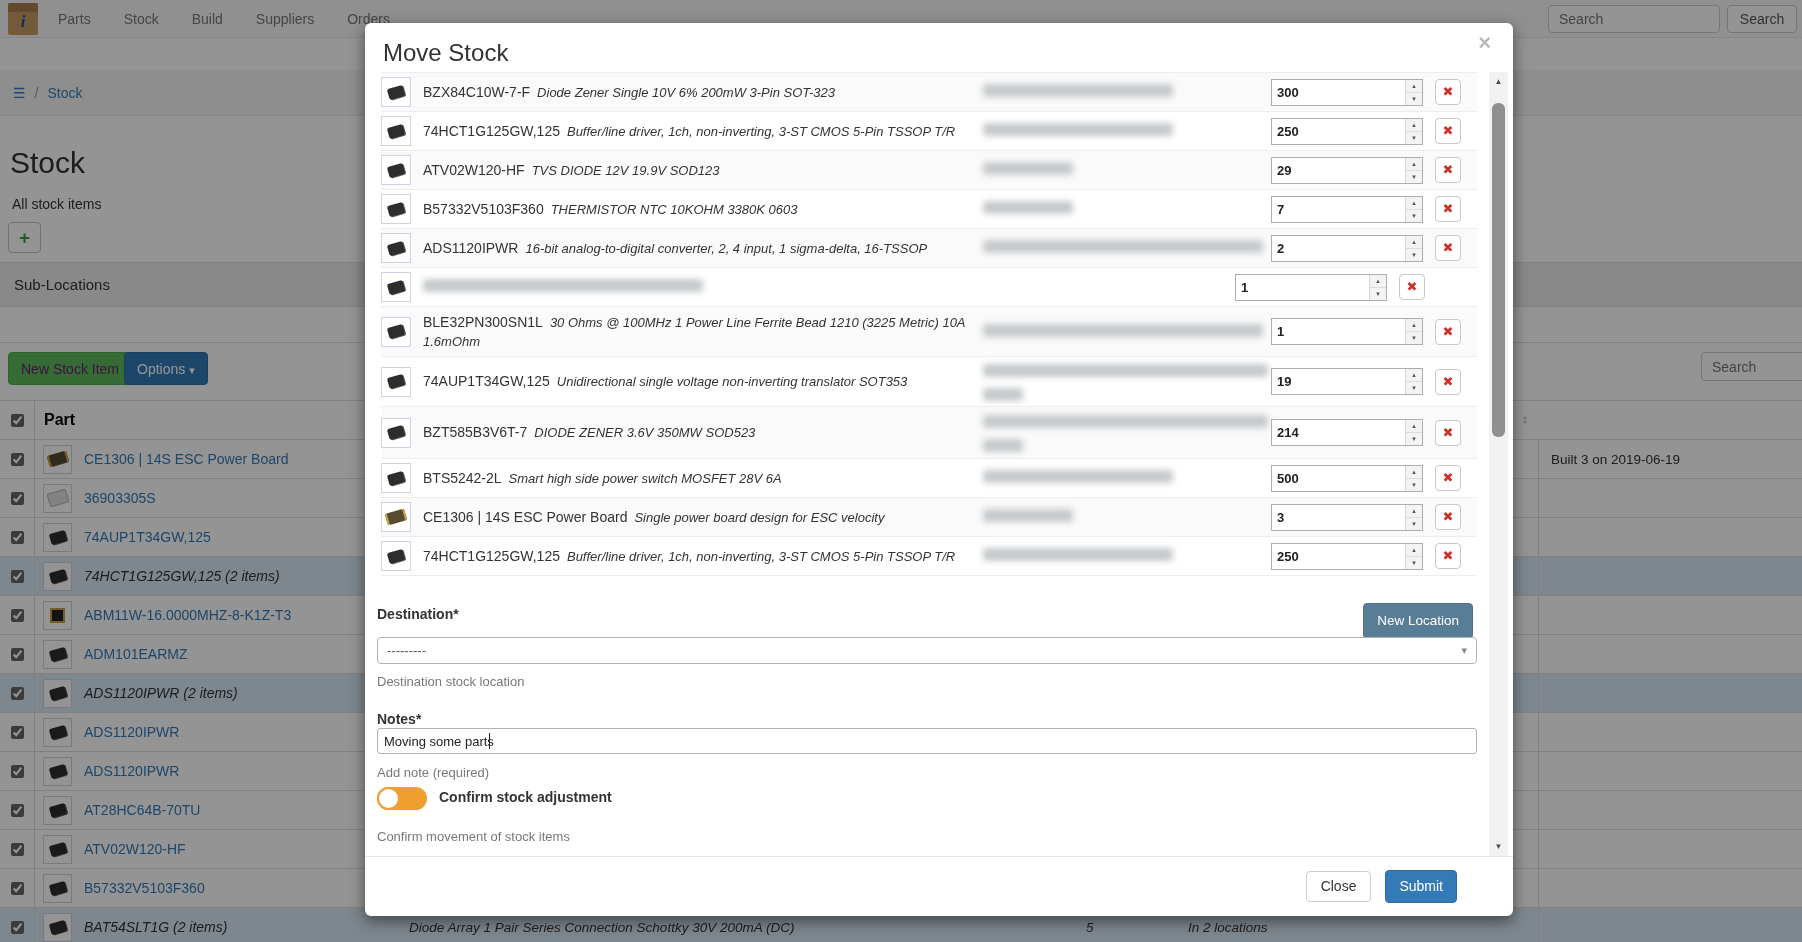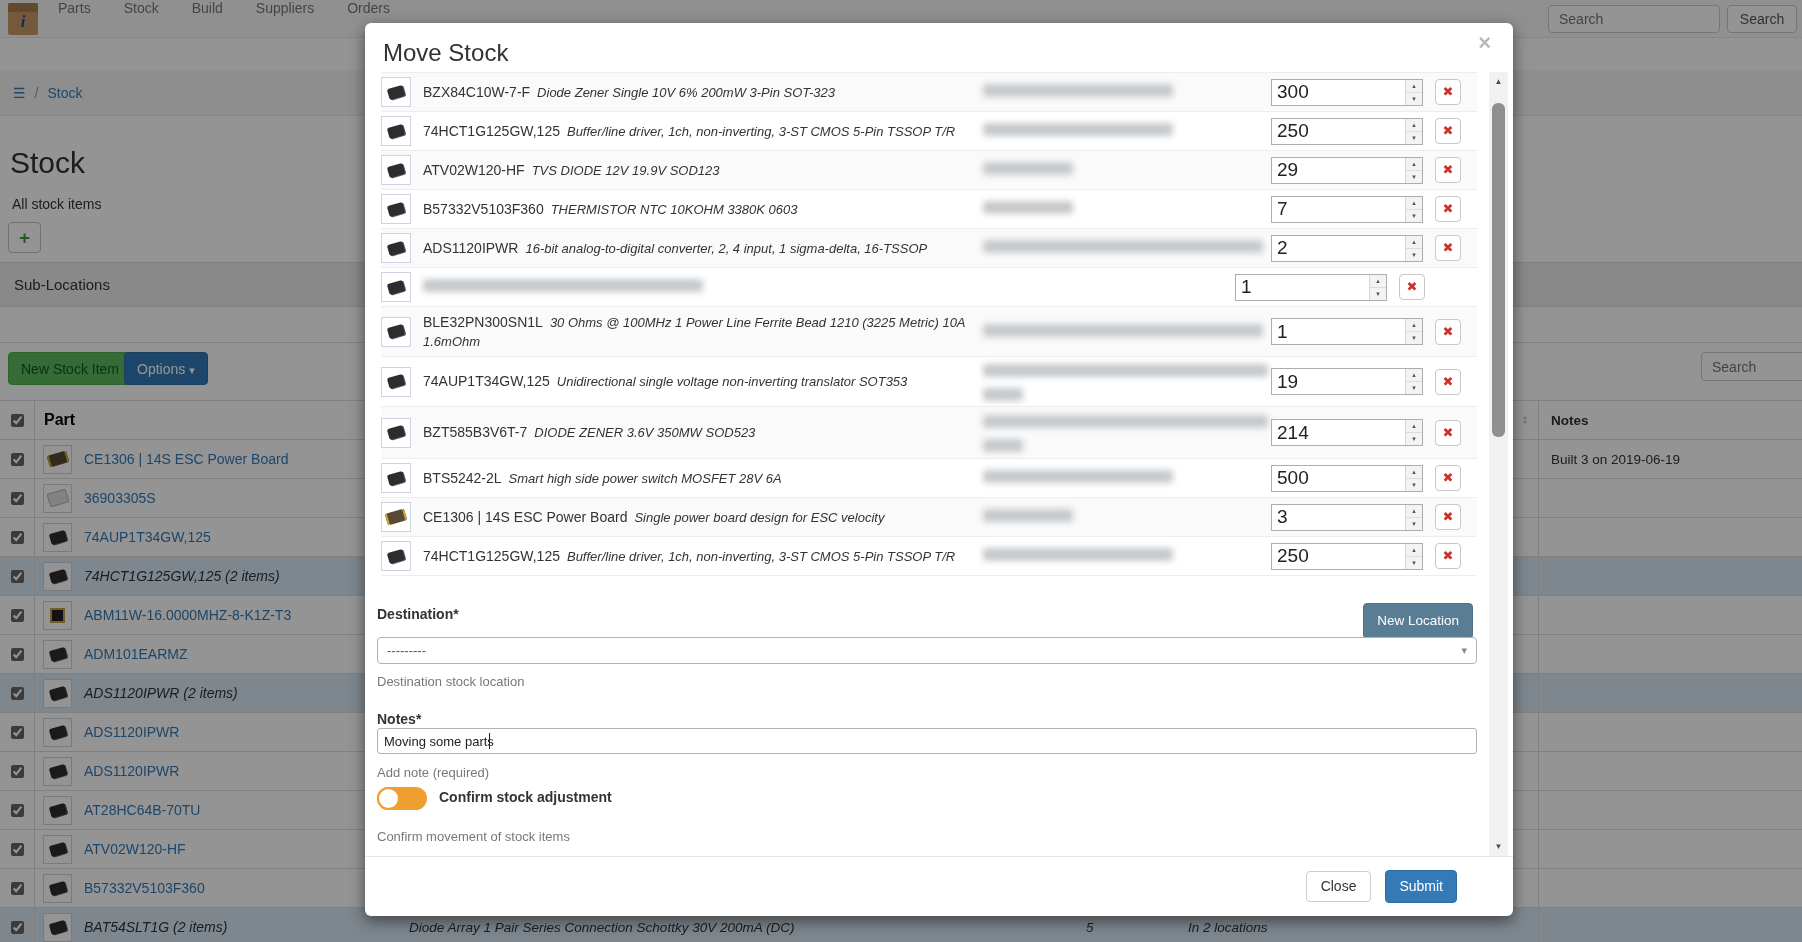"Parts" .navitems { align-items: flex-start -> center }
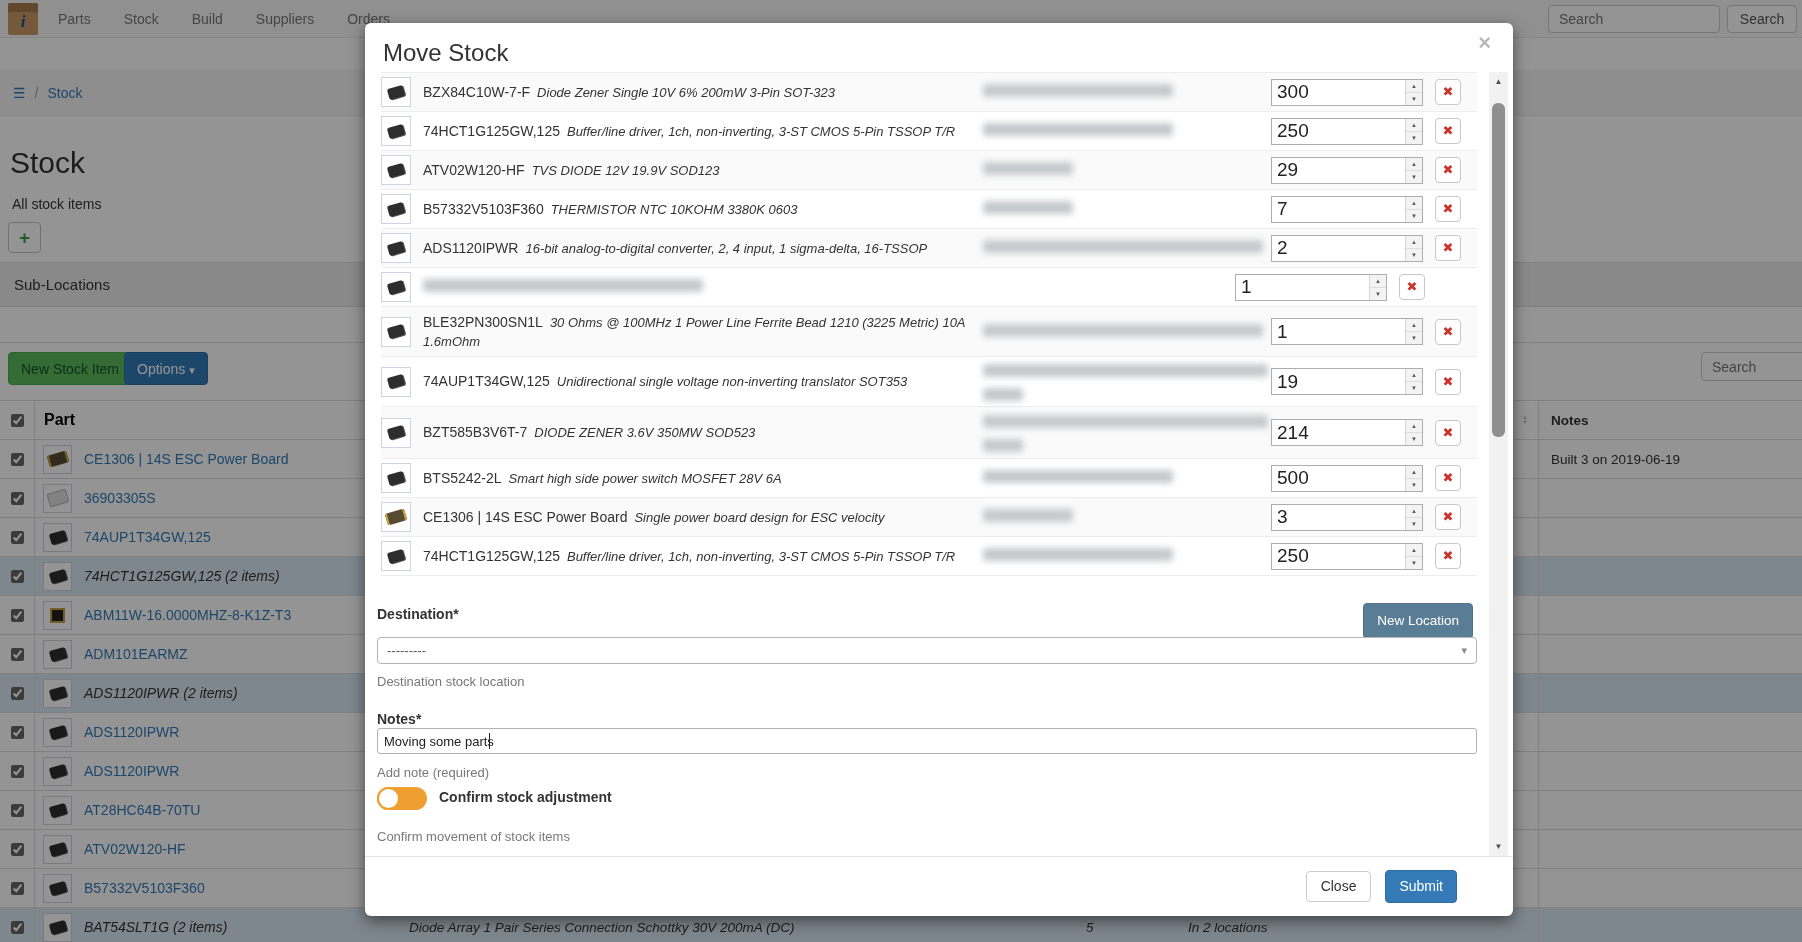"300" .qty-val { font-size: 19px -> 13px; font-weight: none -> bold }
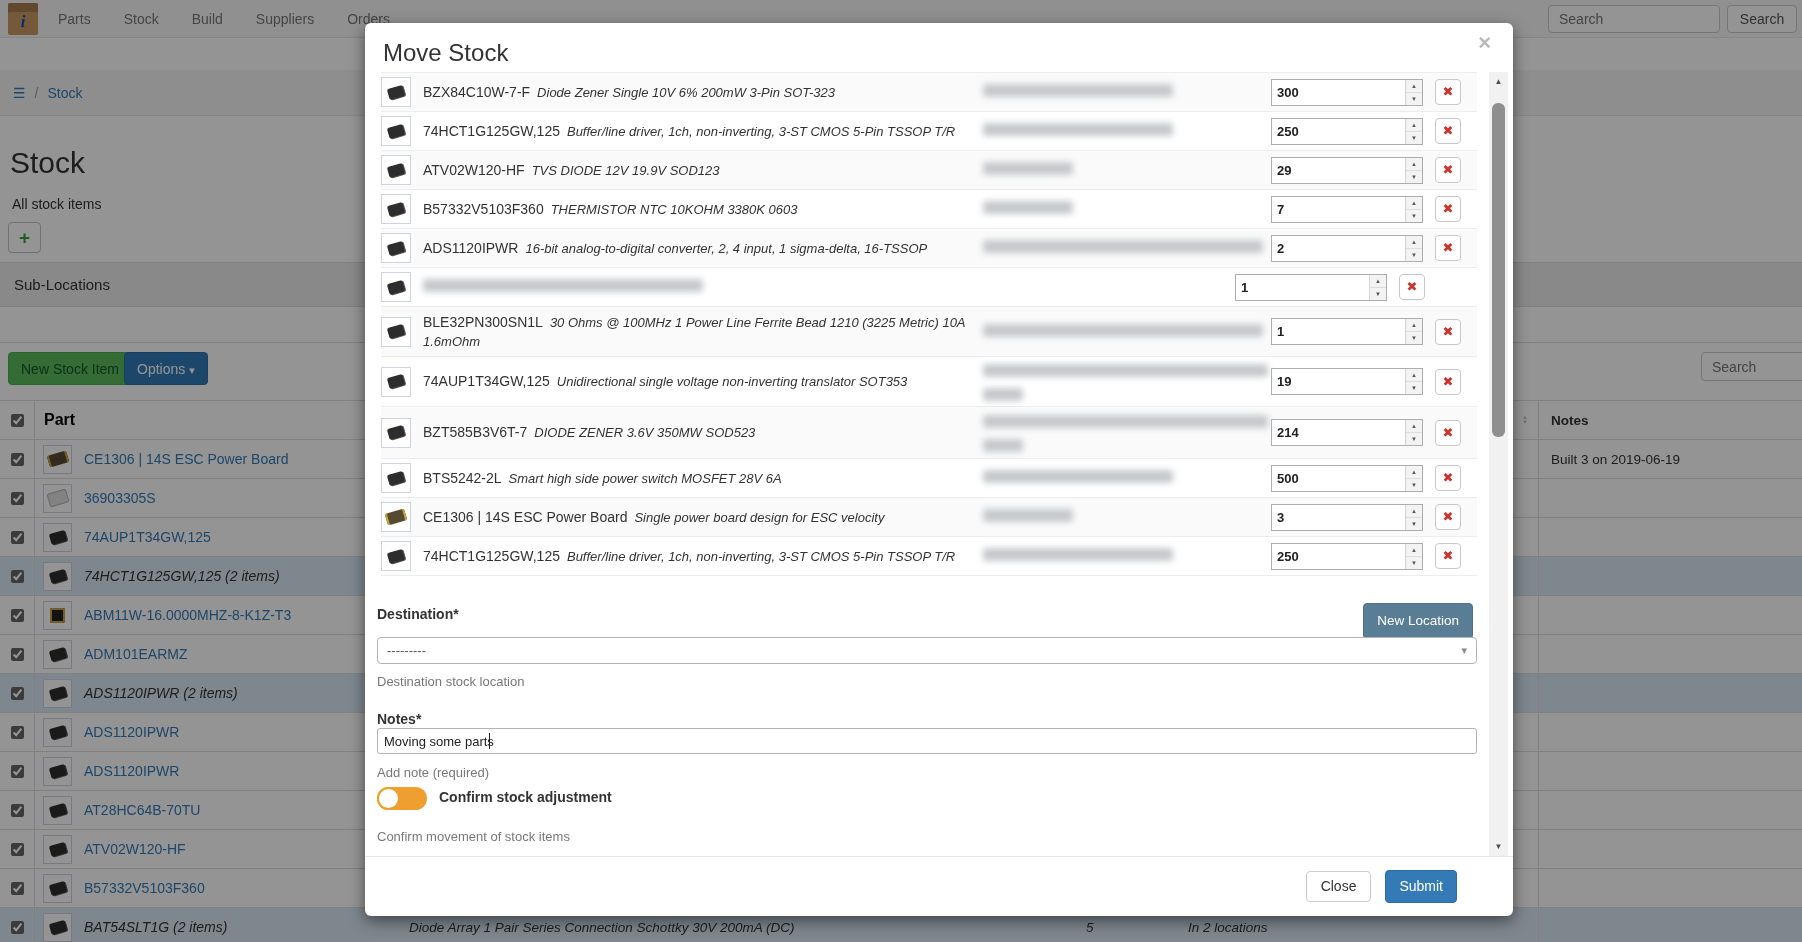"New Stock Item" .newstock { color: #14532d -> #701a75 }
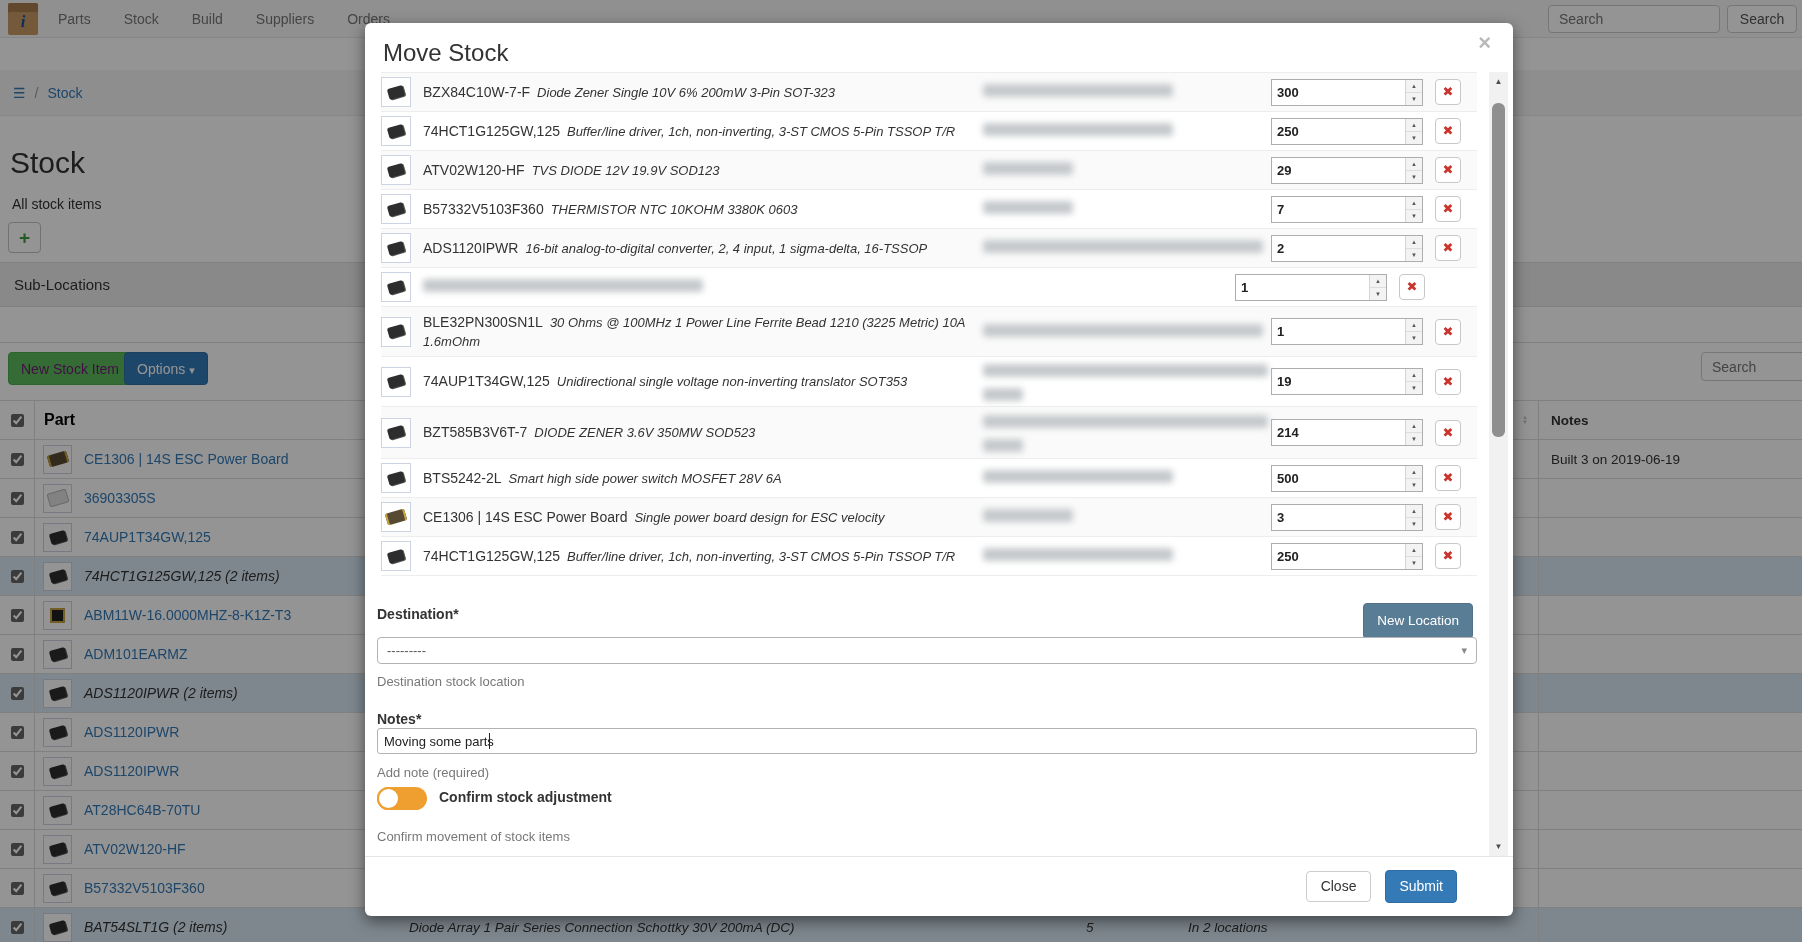"Notes" div.c-notes { html: <div>Notes</div> -> none }
